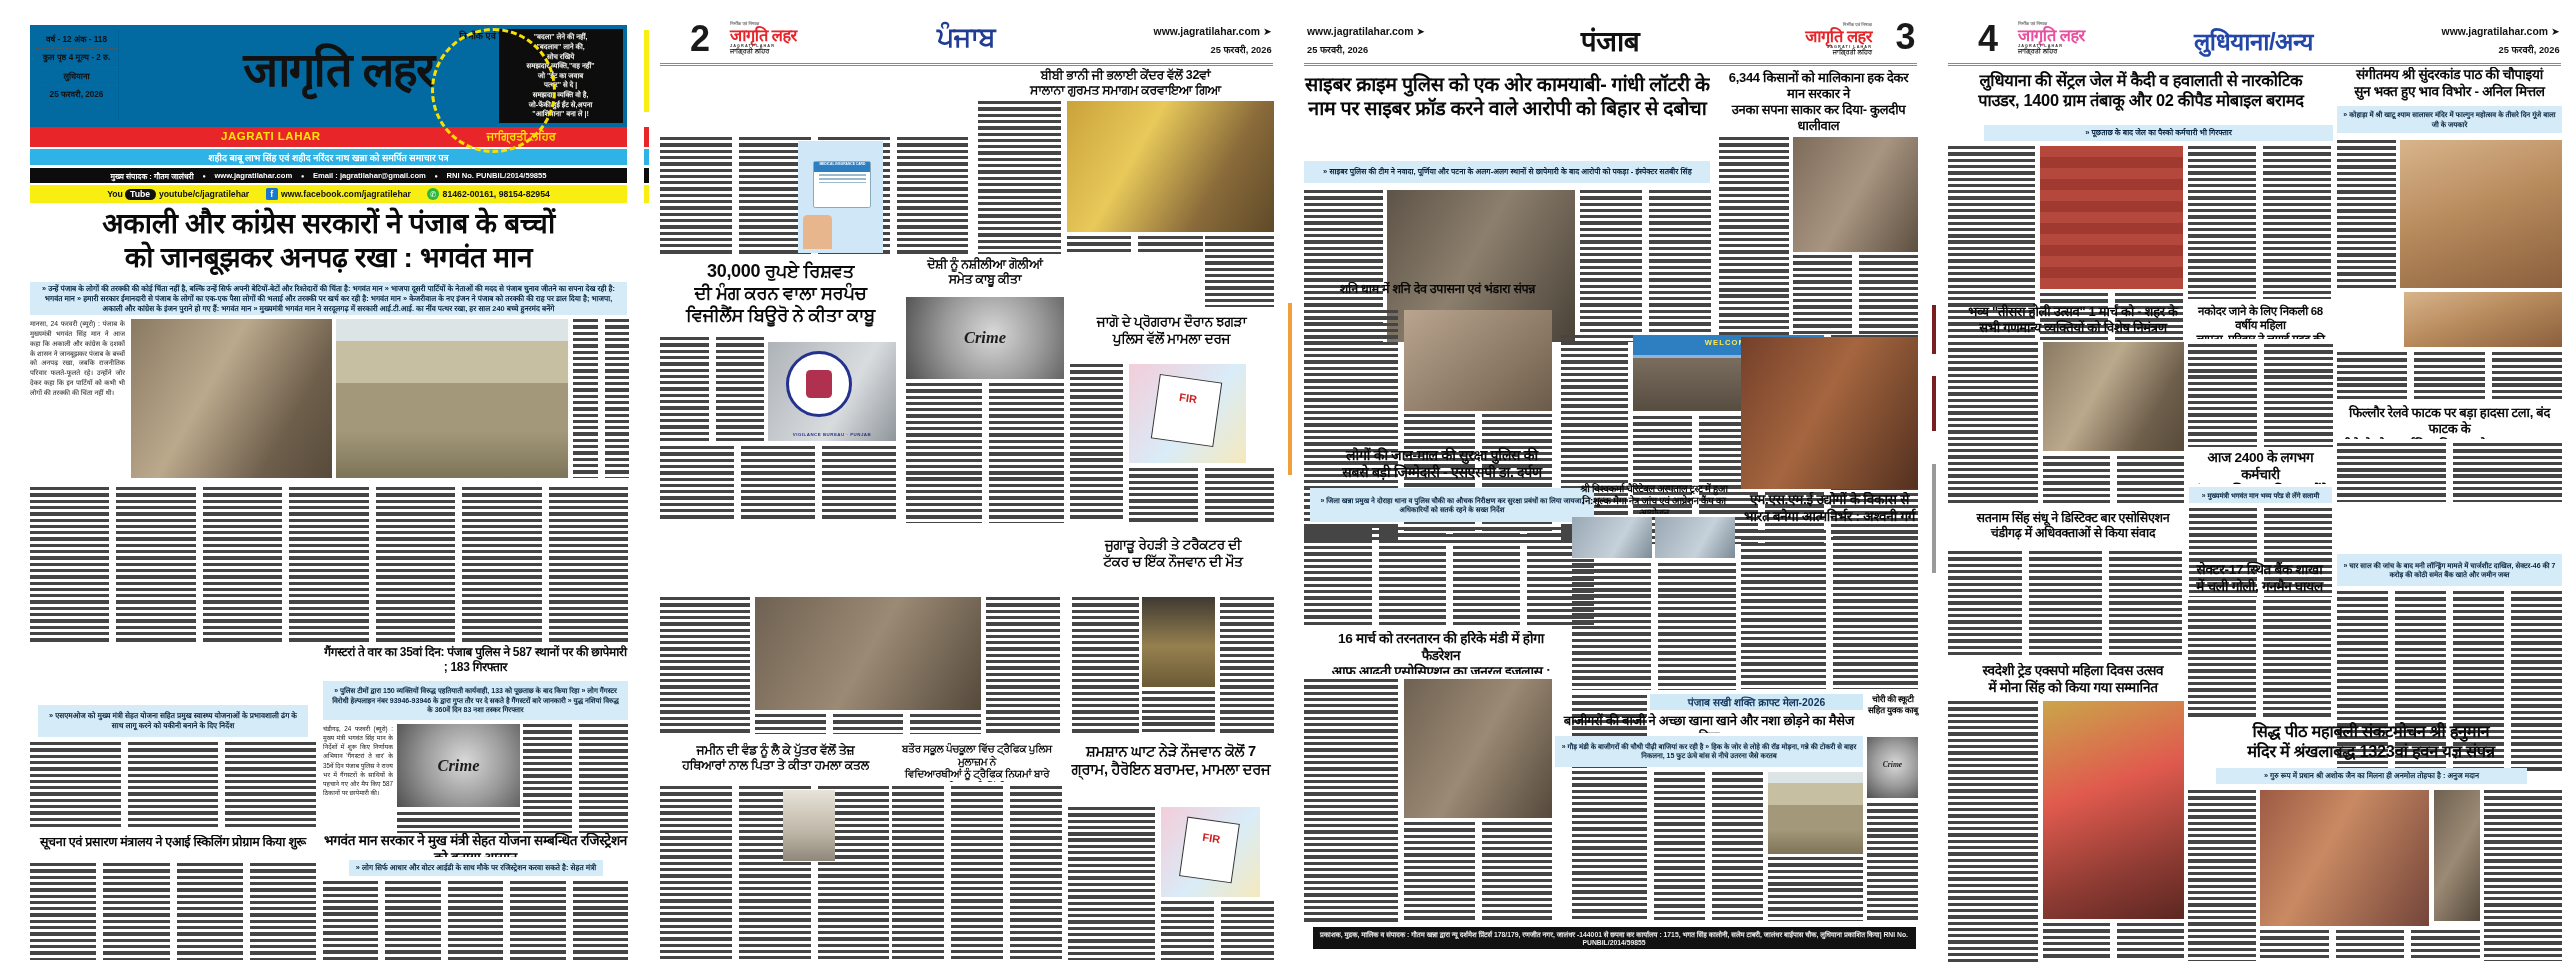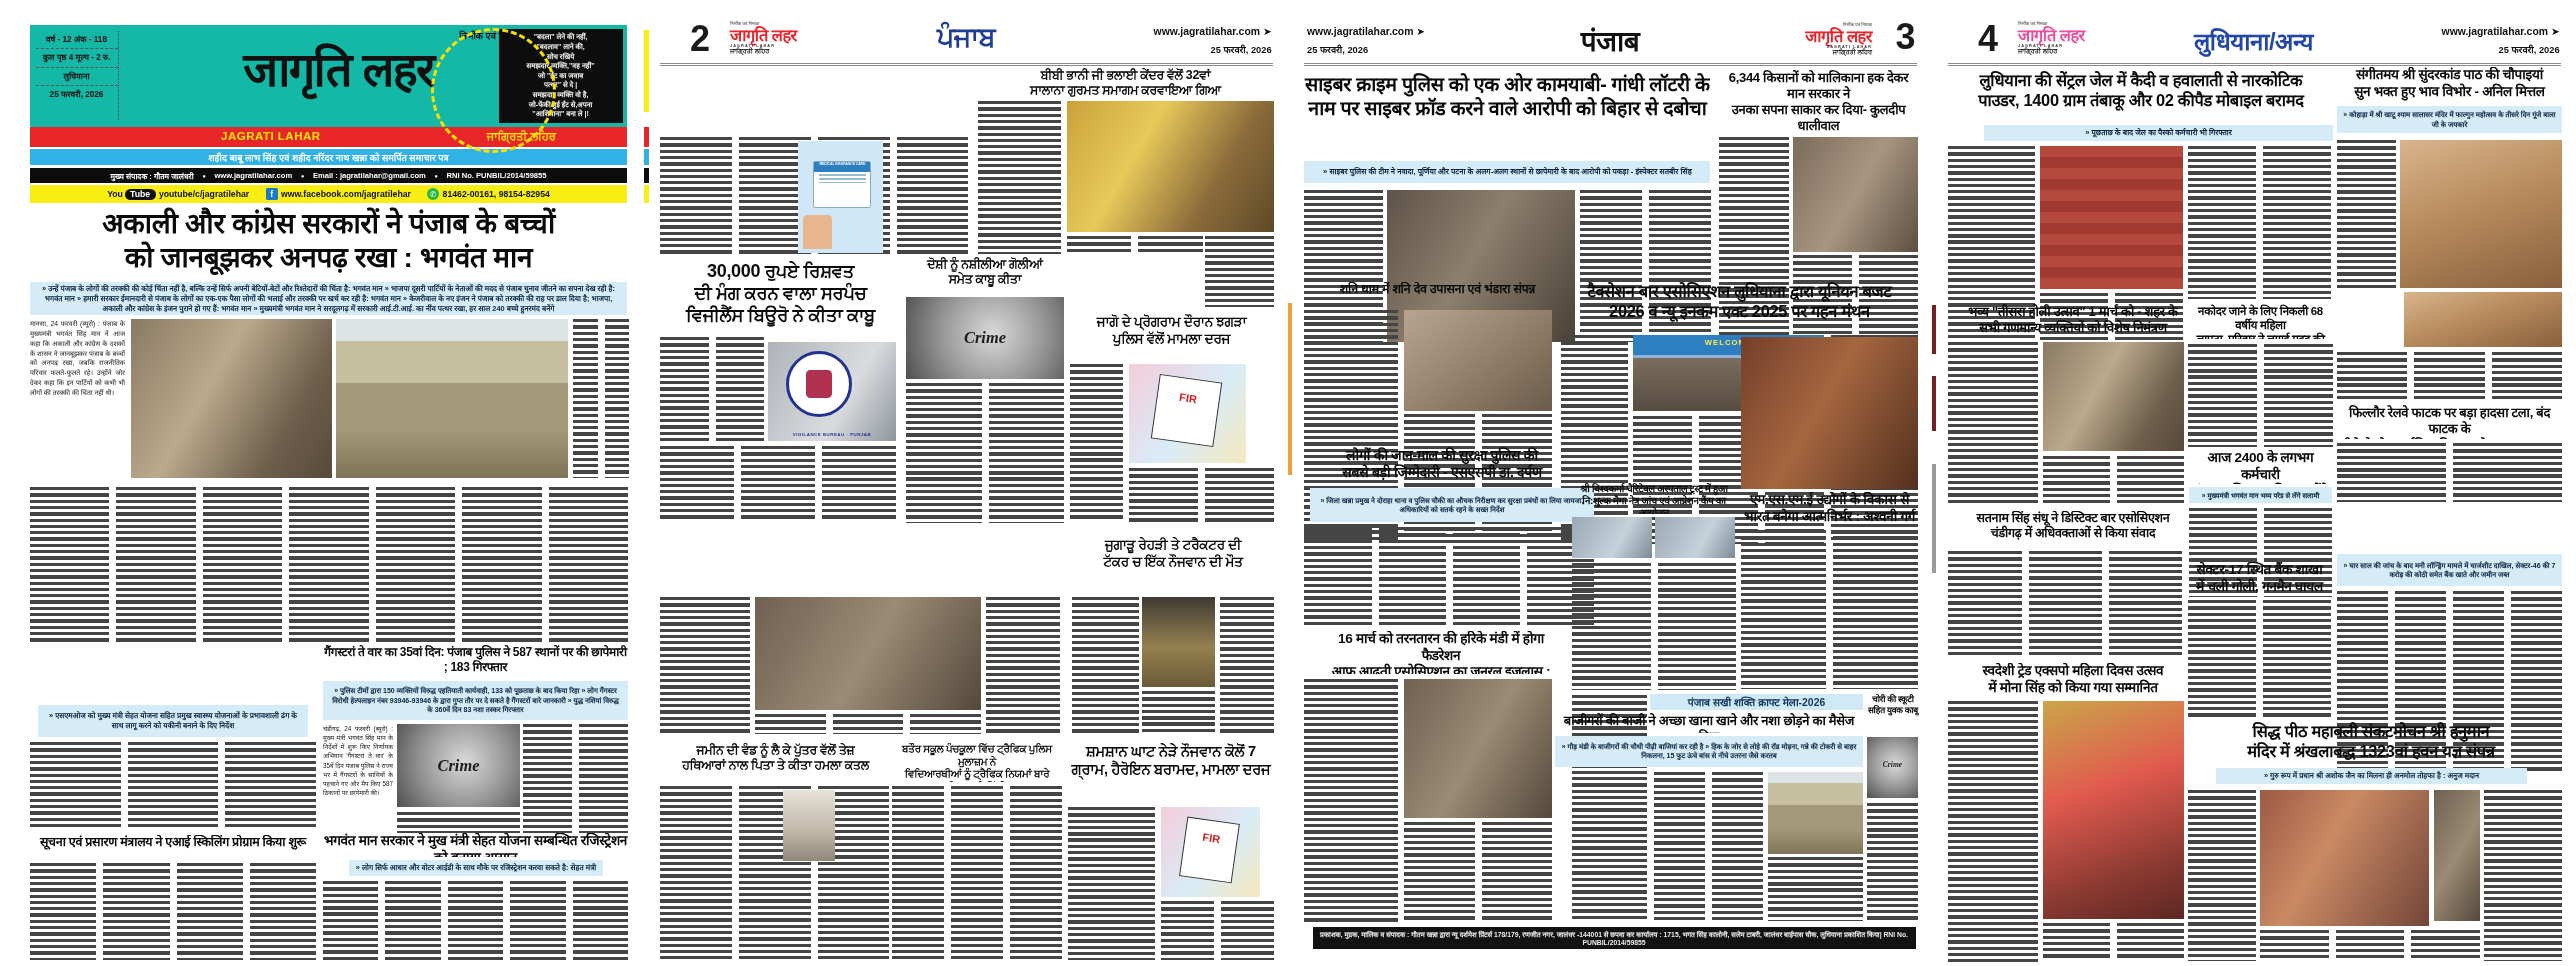"वर्ष - 12 अंक -" div.b { background: #14b8a6 -> #0369a1 }
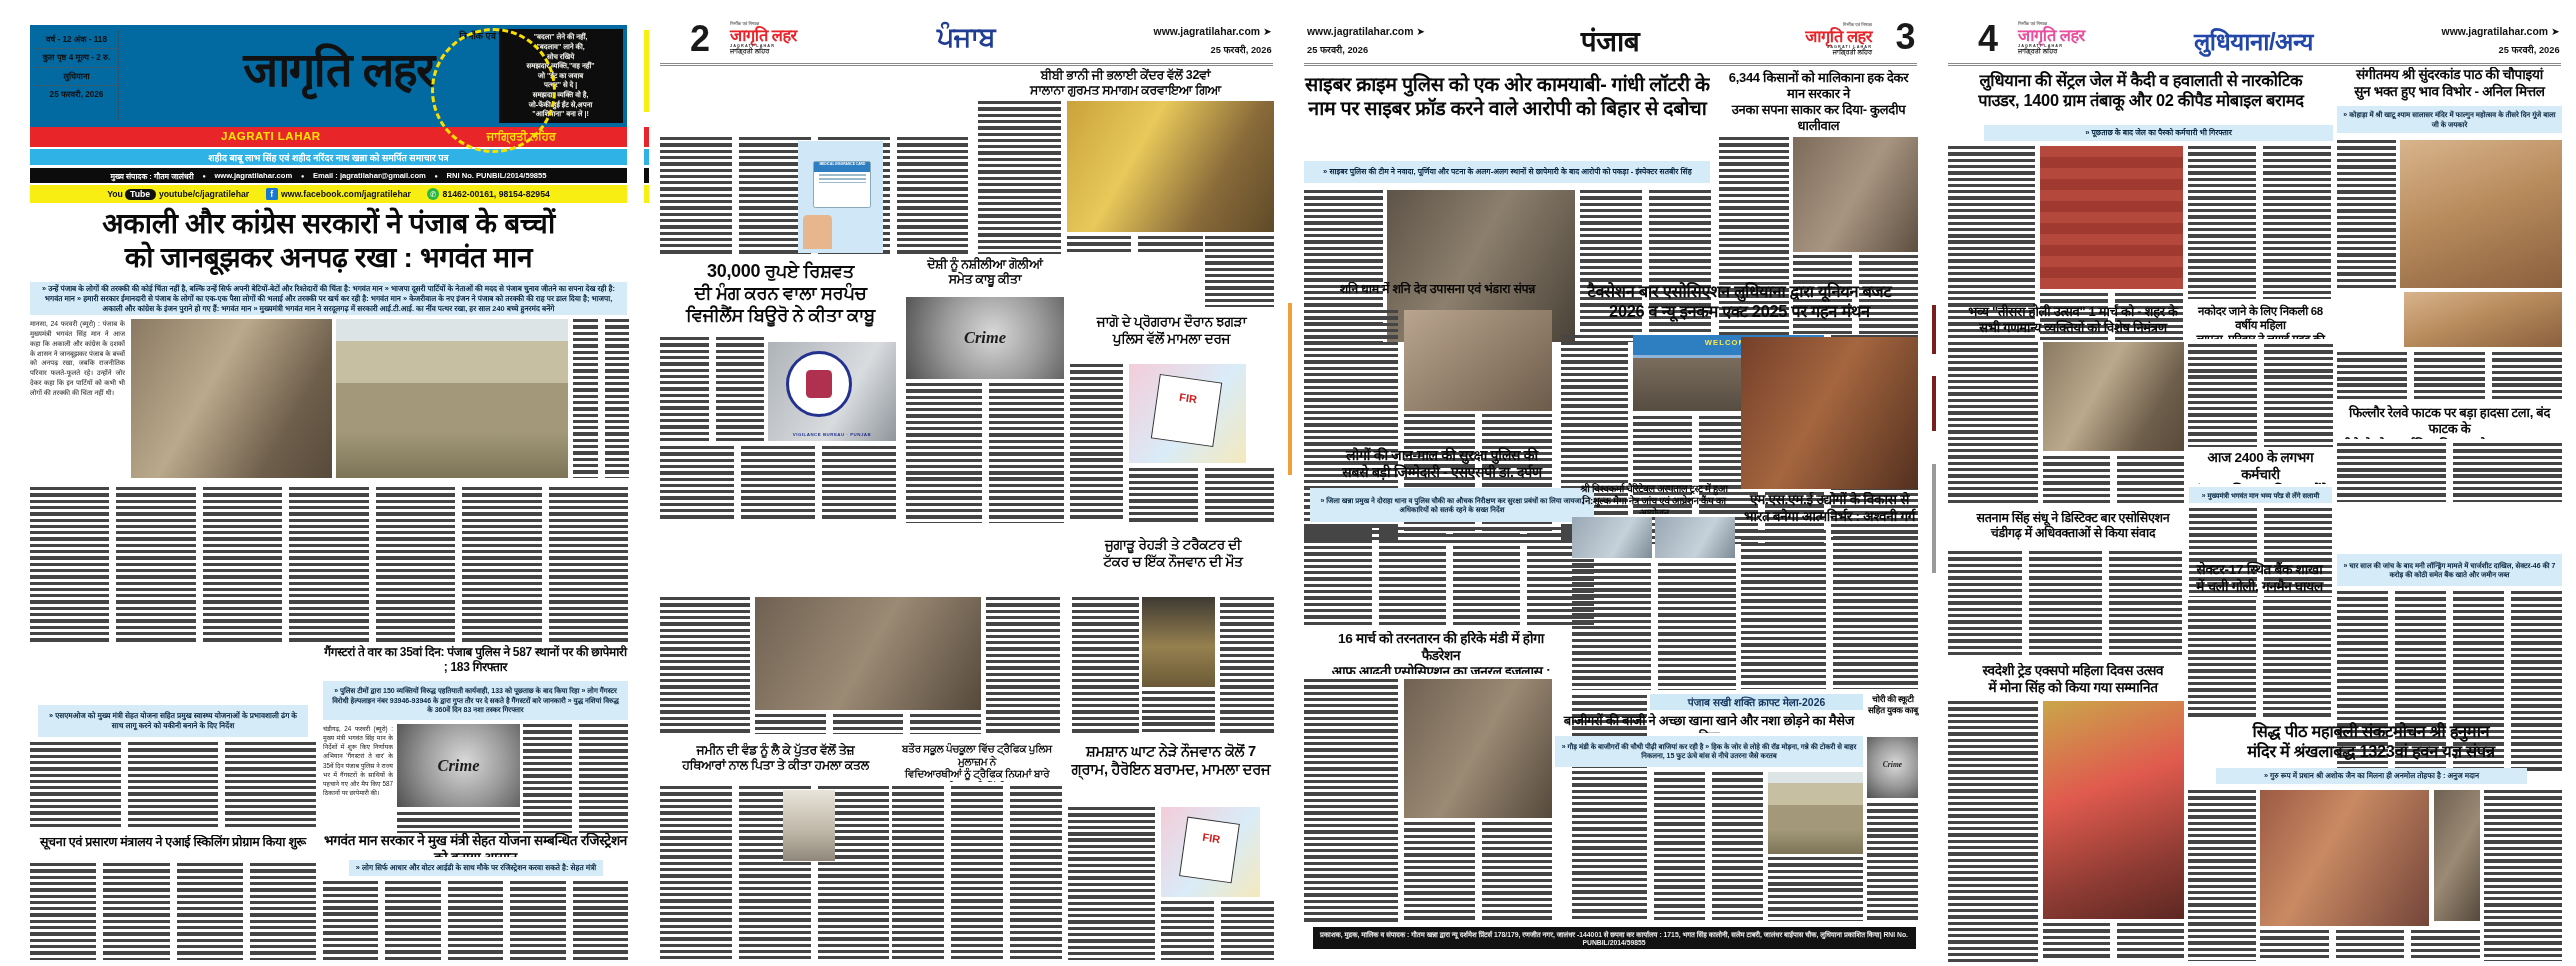"टैक्सेशन बार एसोसिएशन लुधियाना द्वारा" div.b { html: <div>टैक्सेशन बार एसोसिएशन लुधियाना द्वारा यूनियन बजट 2026 व न्यू इनकम एक्ट 2025 पर गहन मंथन</div> -> none }
